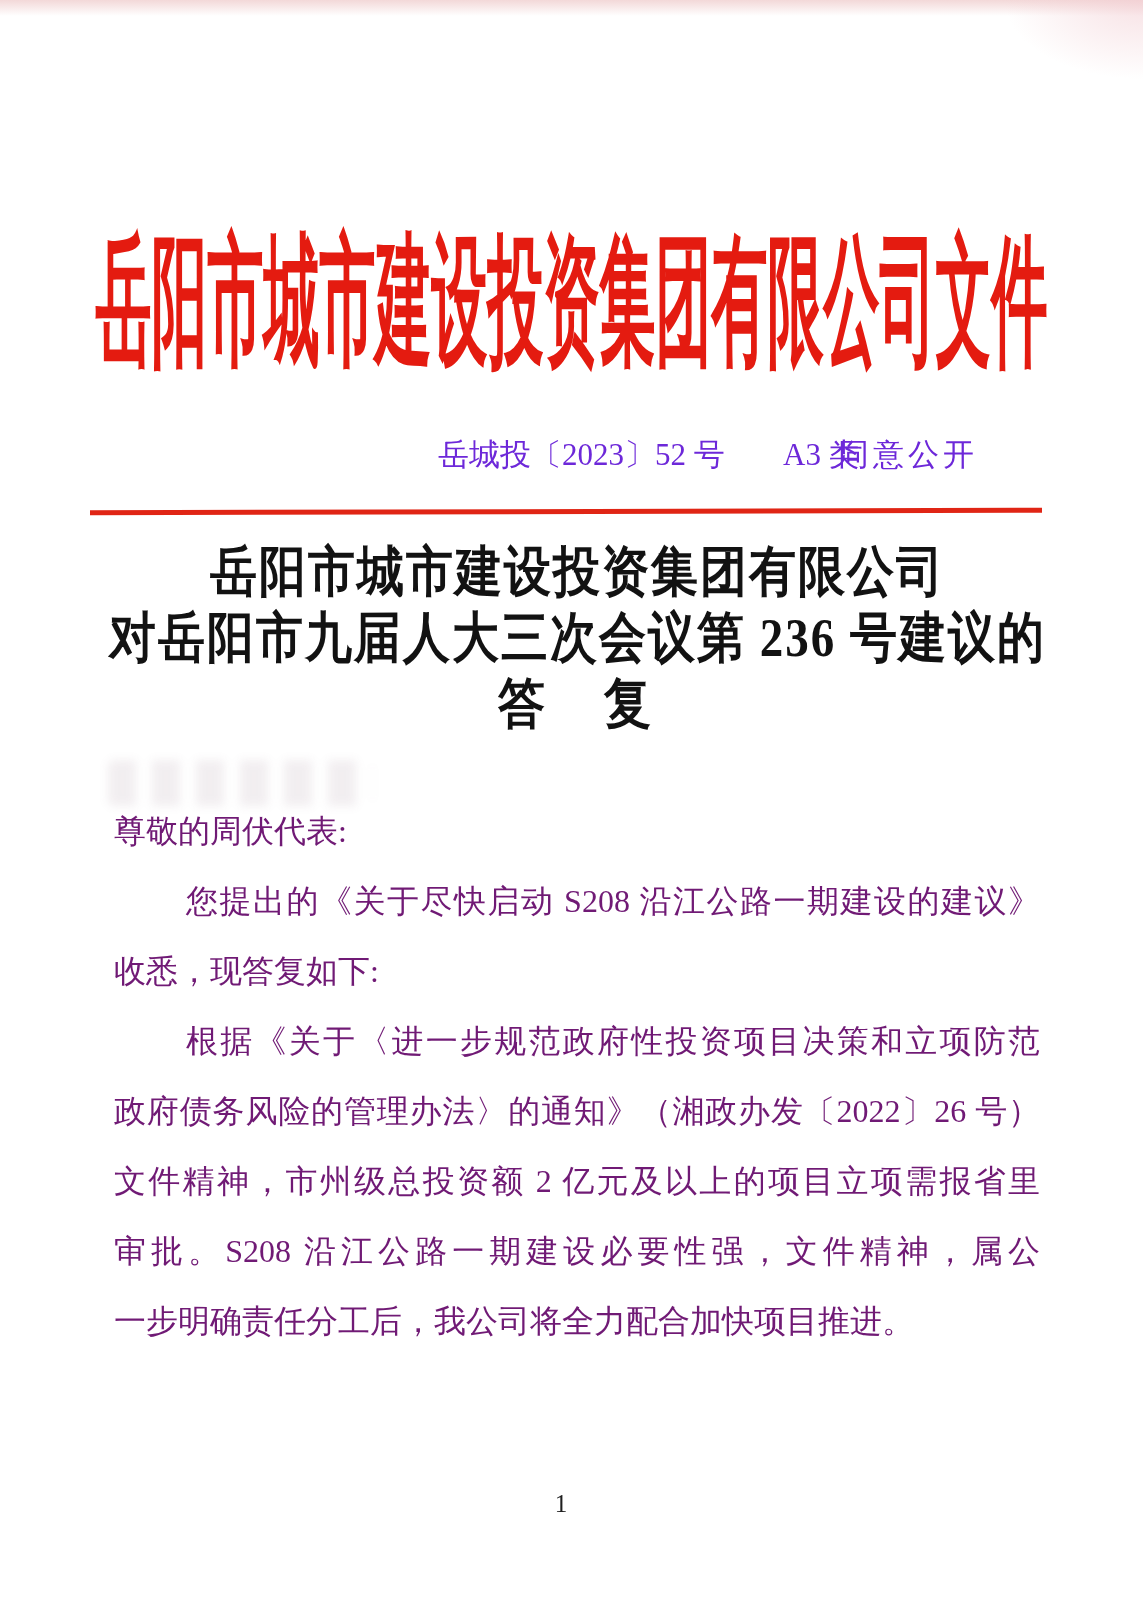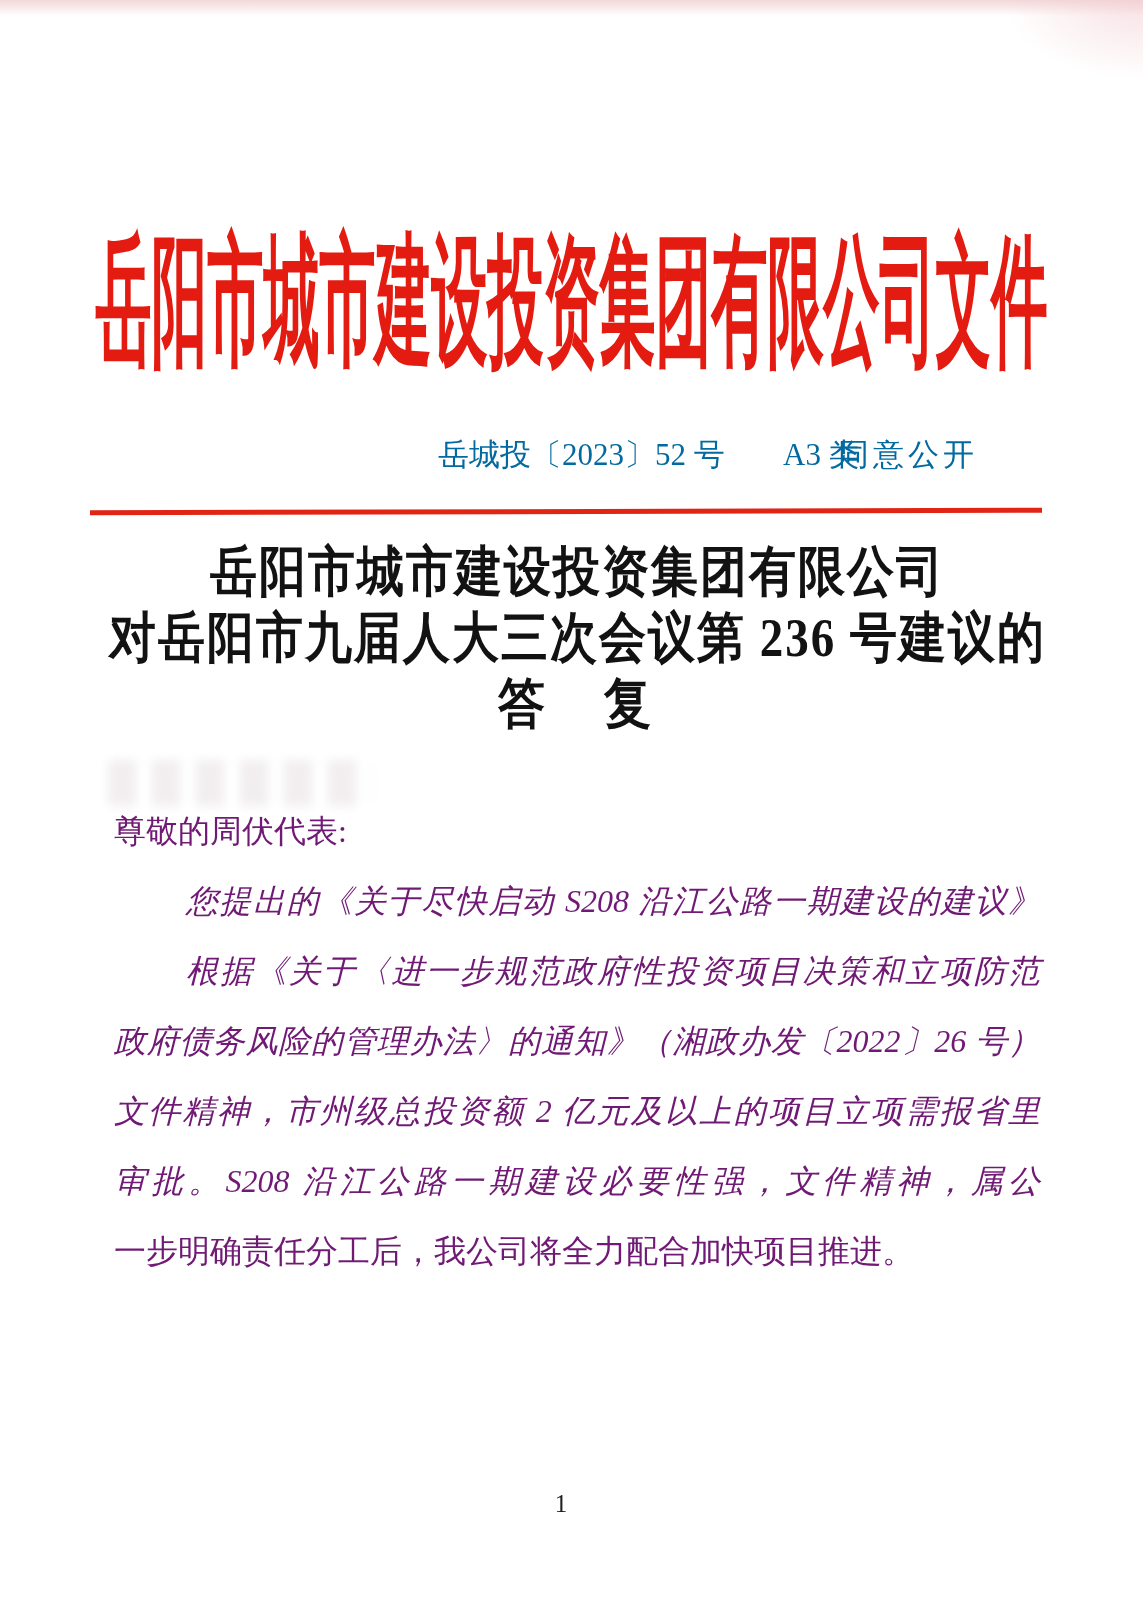"岳城投〔2023〕52 号" .docnum-row { color: #0369a1 -> #6d28d9 }
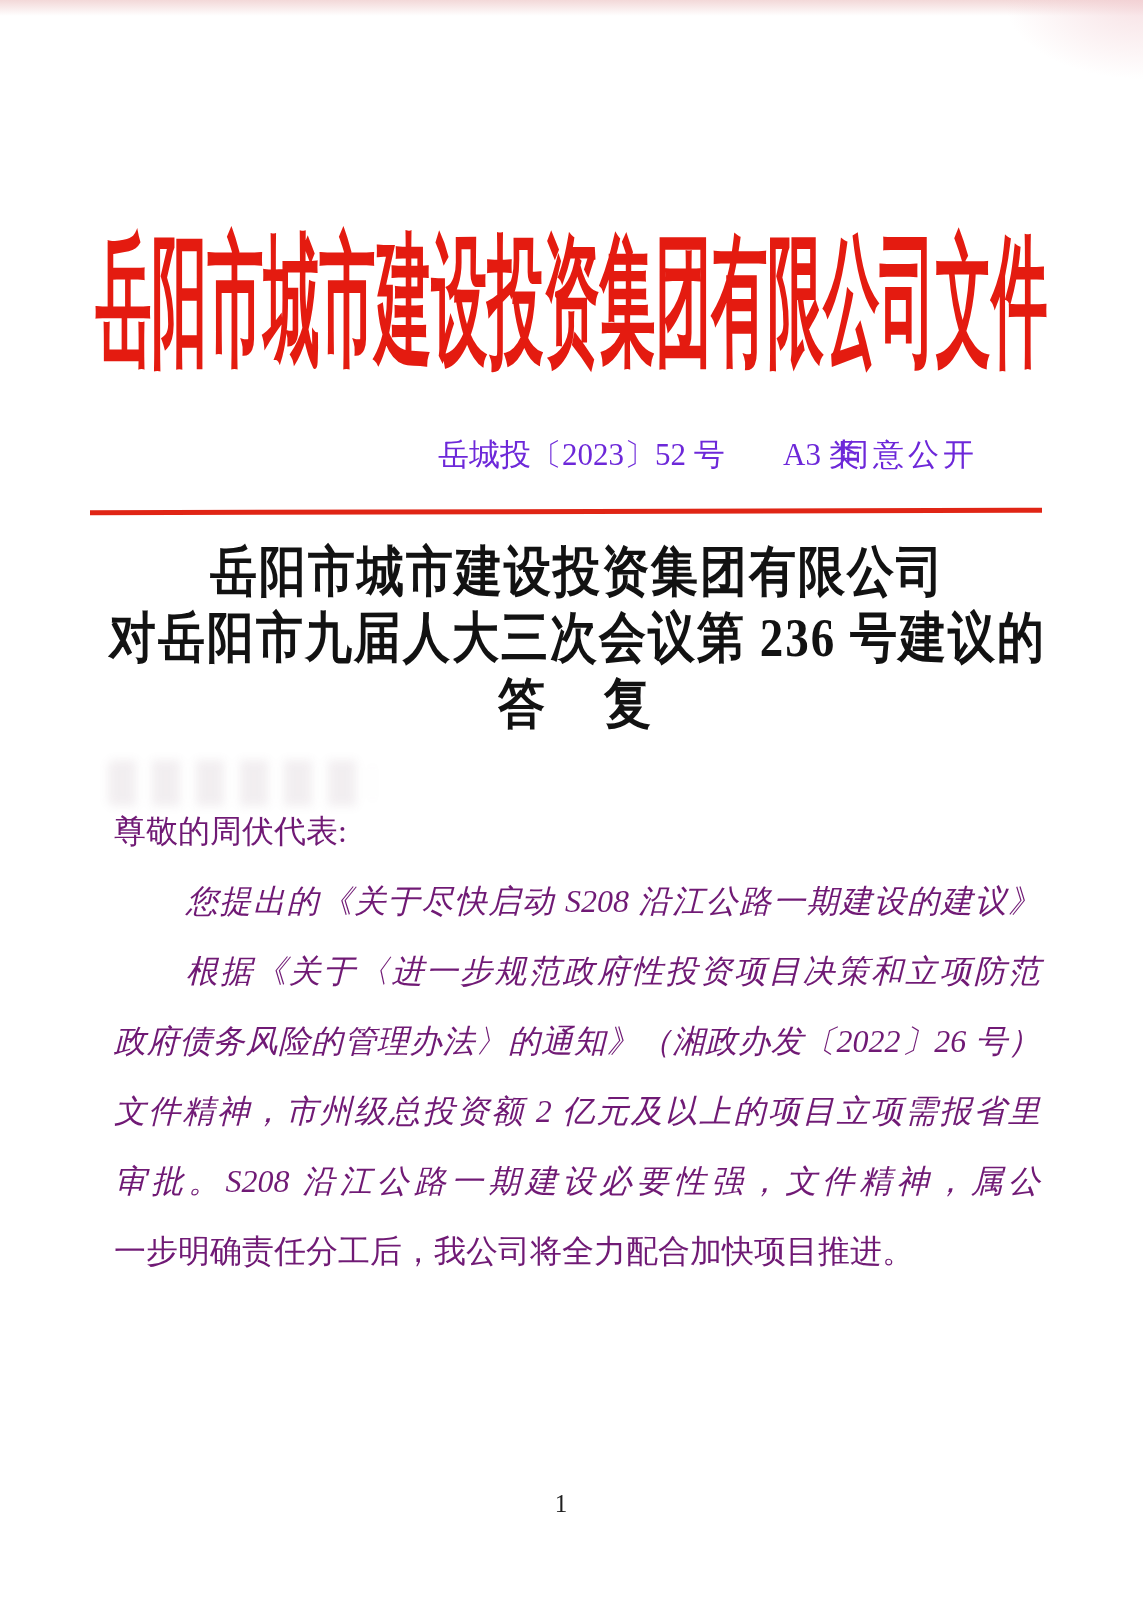"您提出的《关于尽快启动 S208 沿江公路一期建设的建议》" .body-line.justify { font-style: italic -> none }
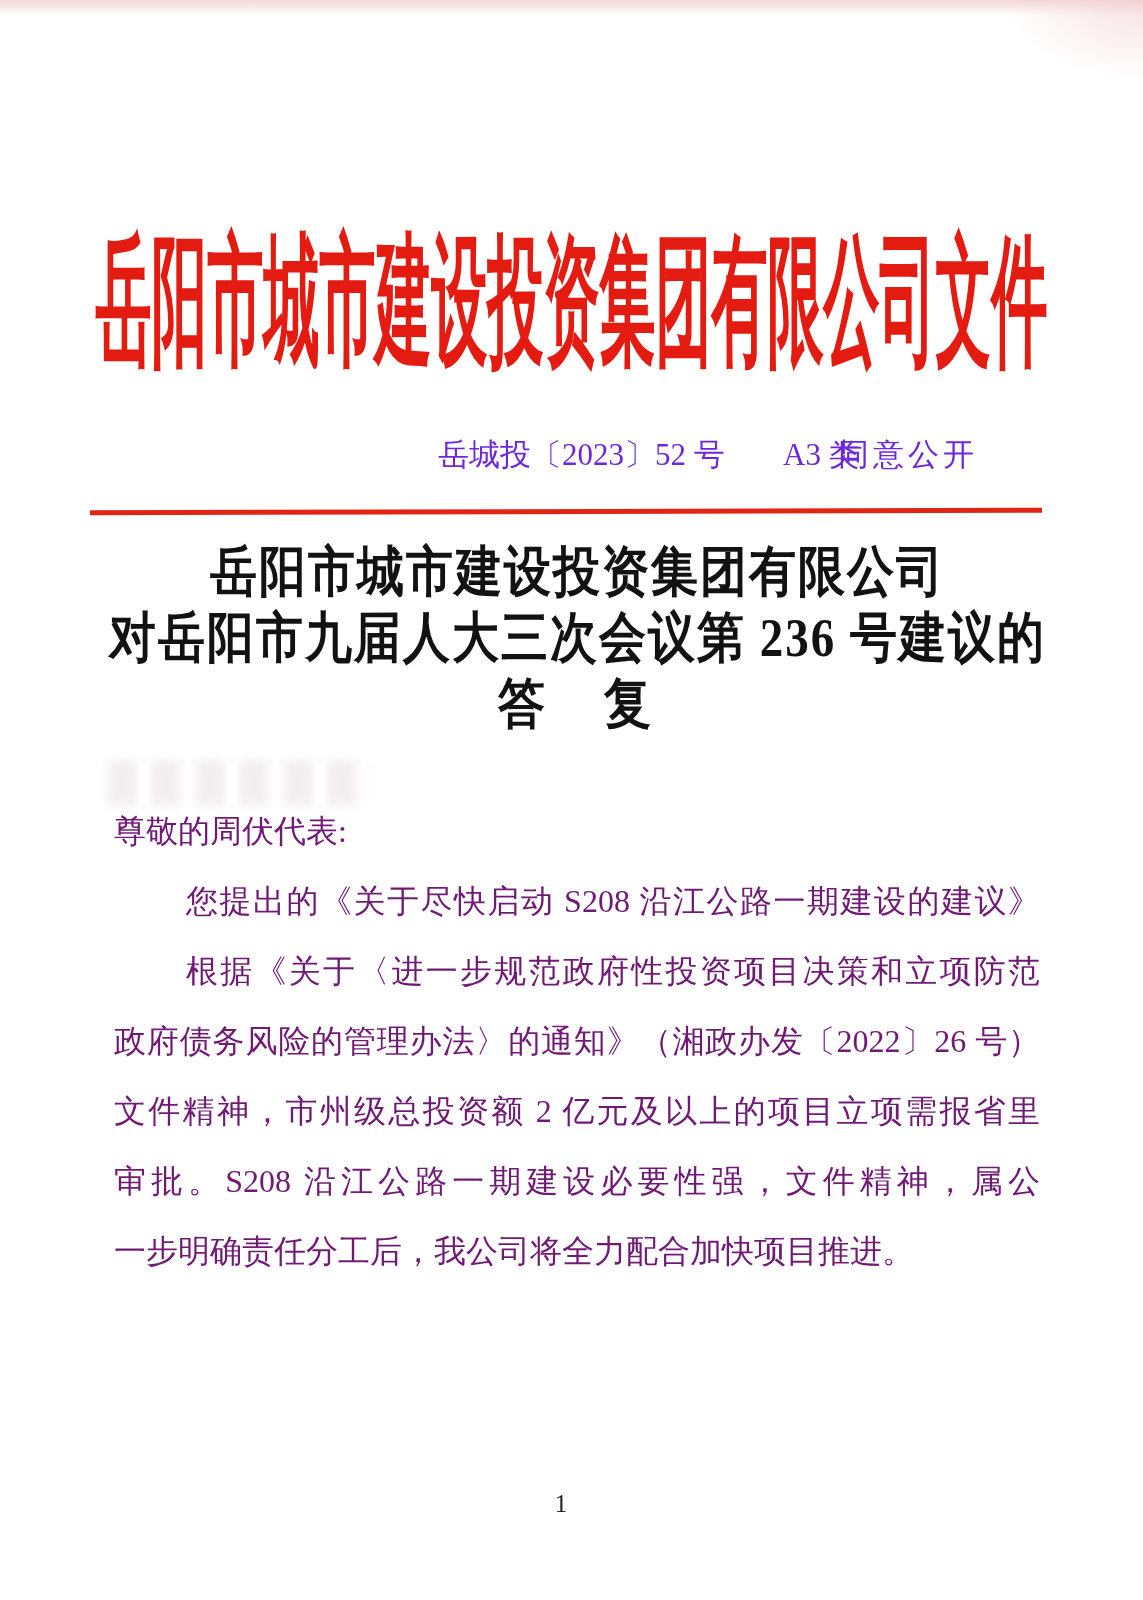"收悉，现答复如下:" div.body-line { html: none -> <div>收悉，现答复如下:</div> }
